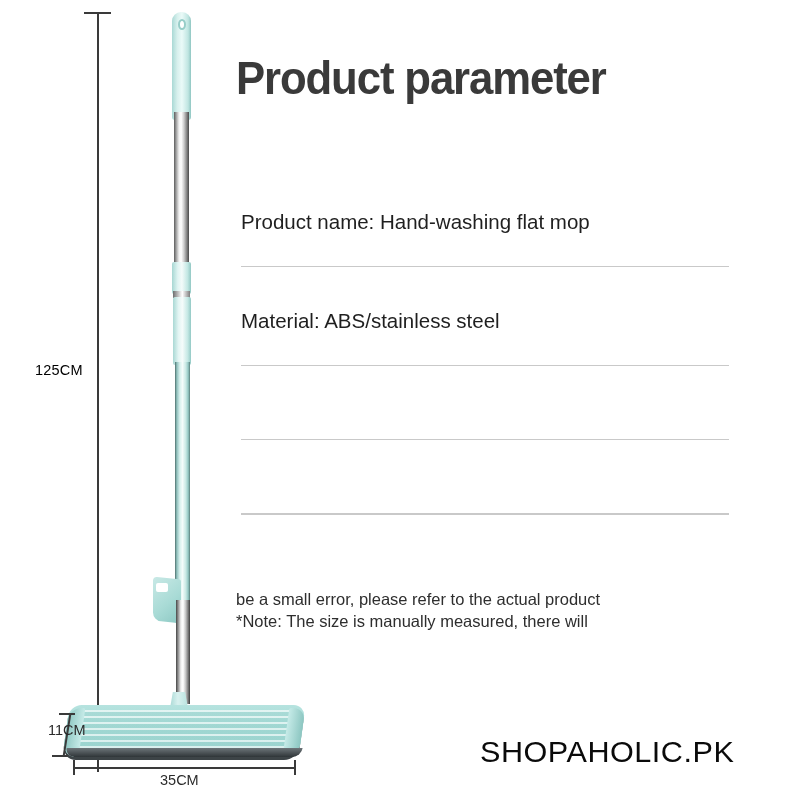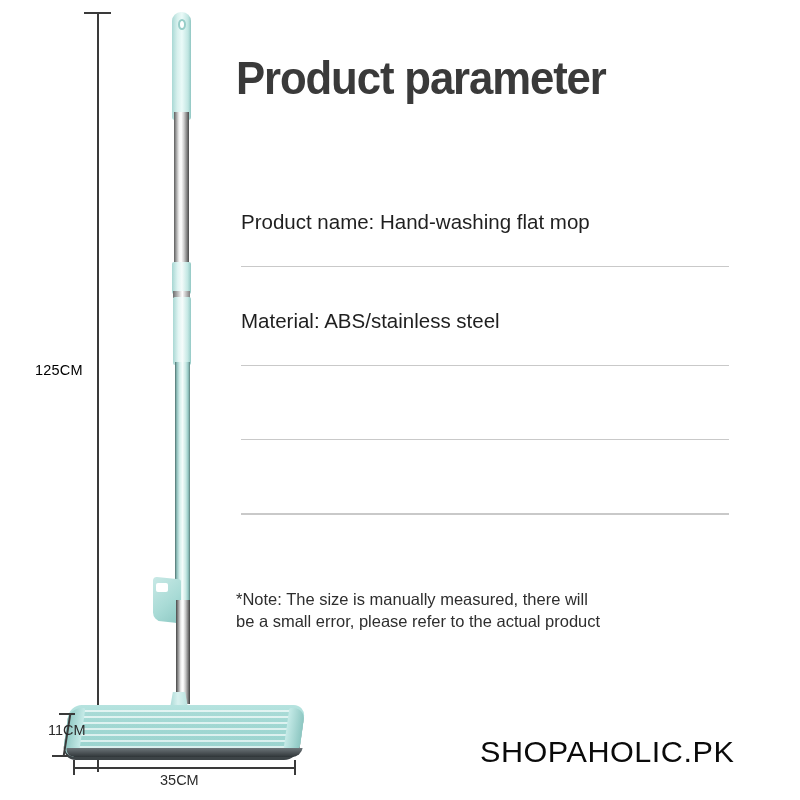"*Note: The size is manually" div { order: before "be a small error, please" -> after "be a small error, please" }
